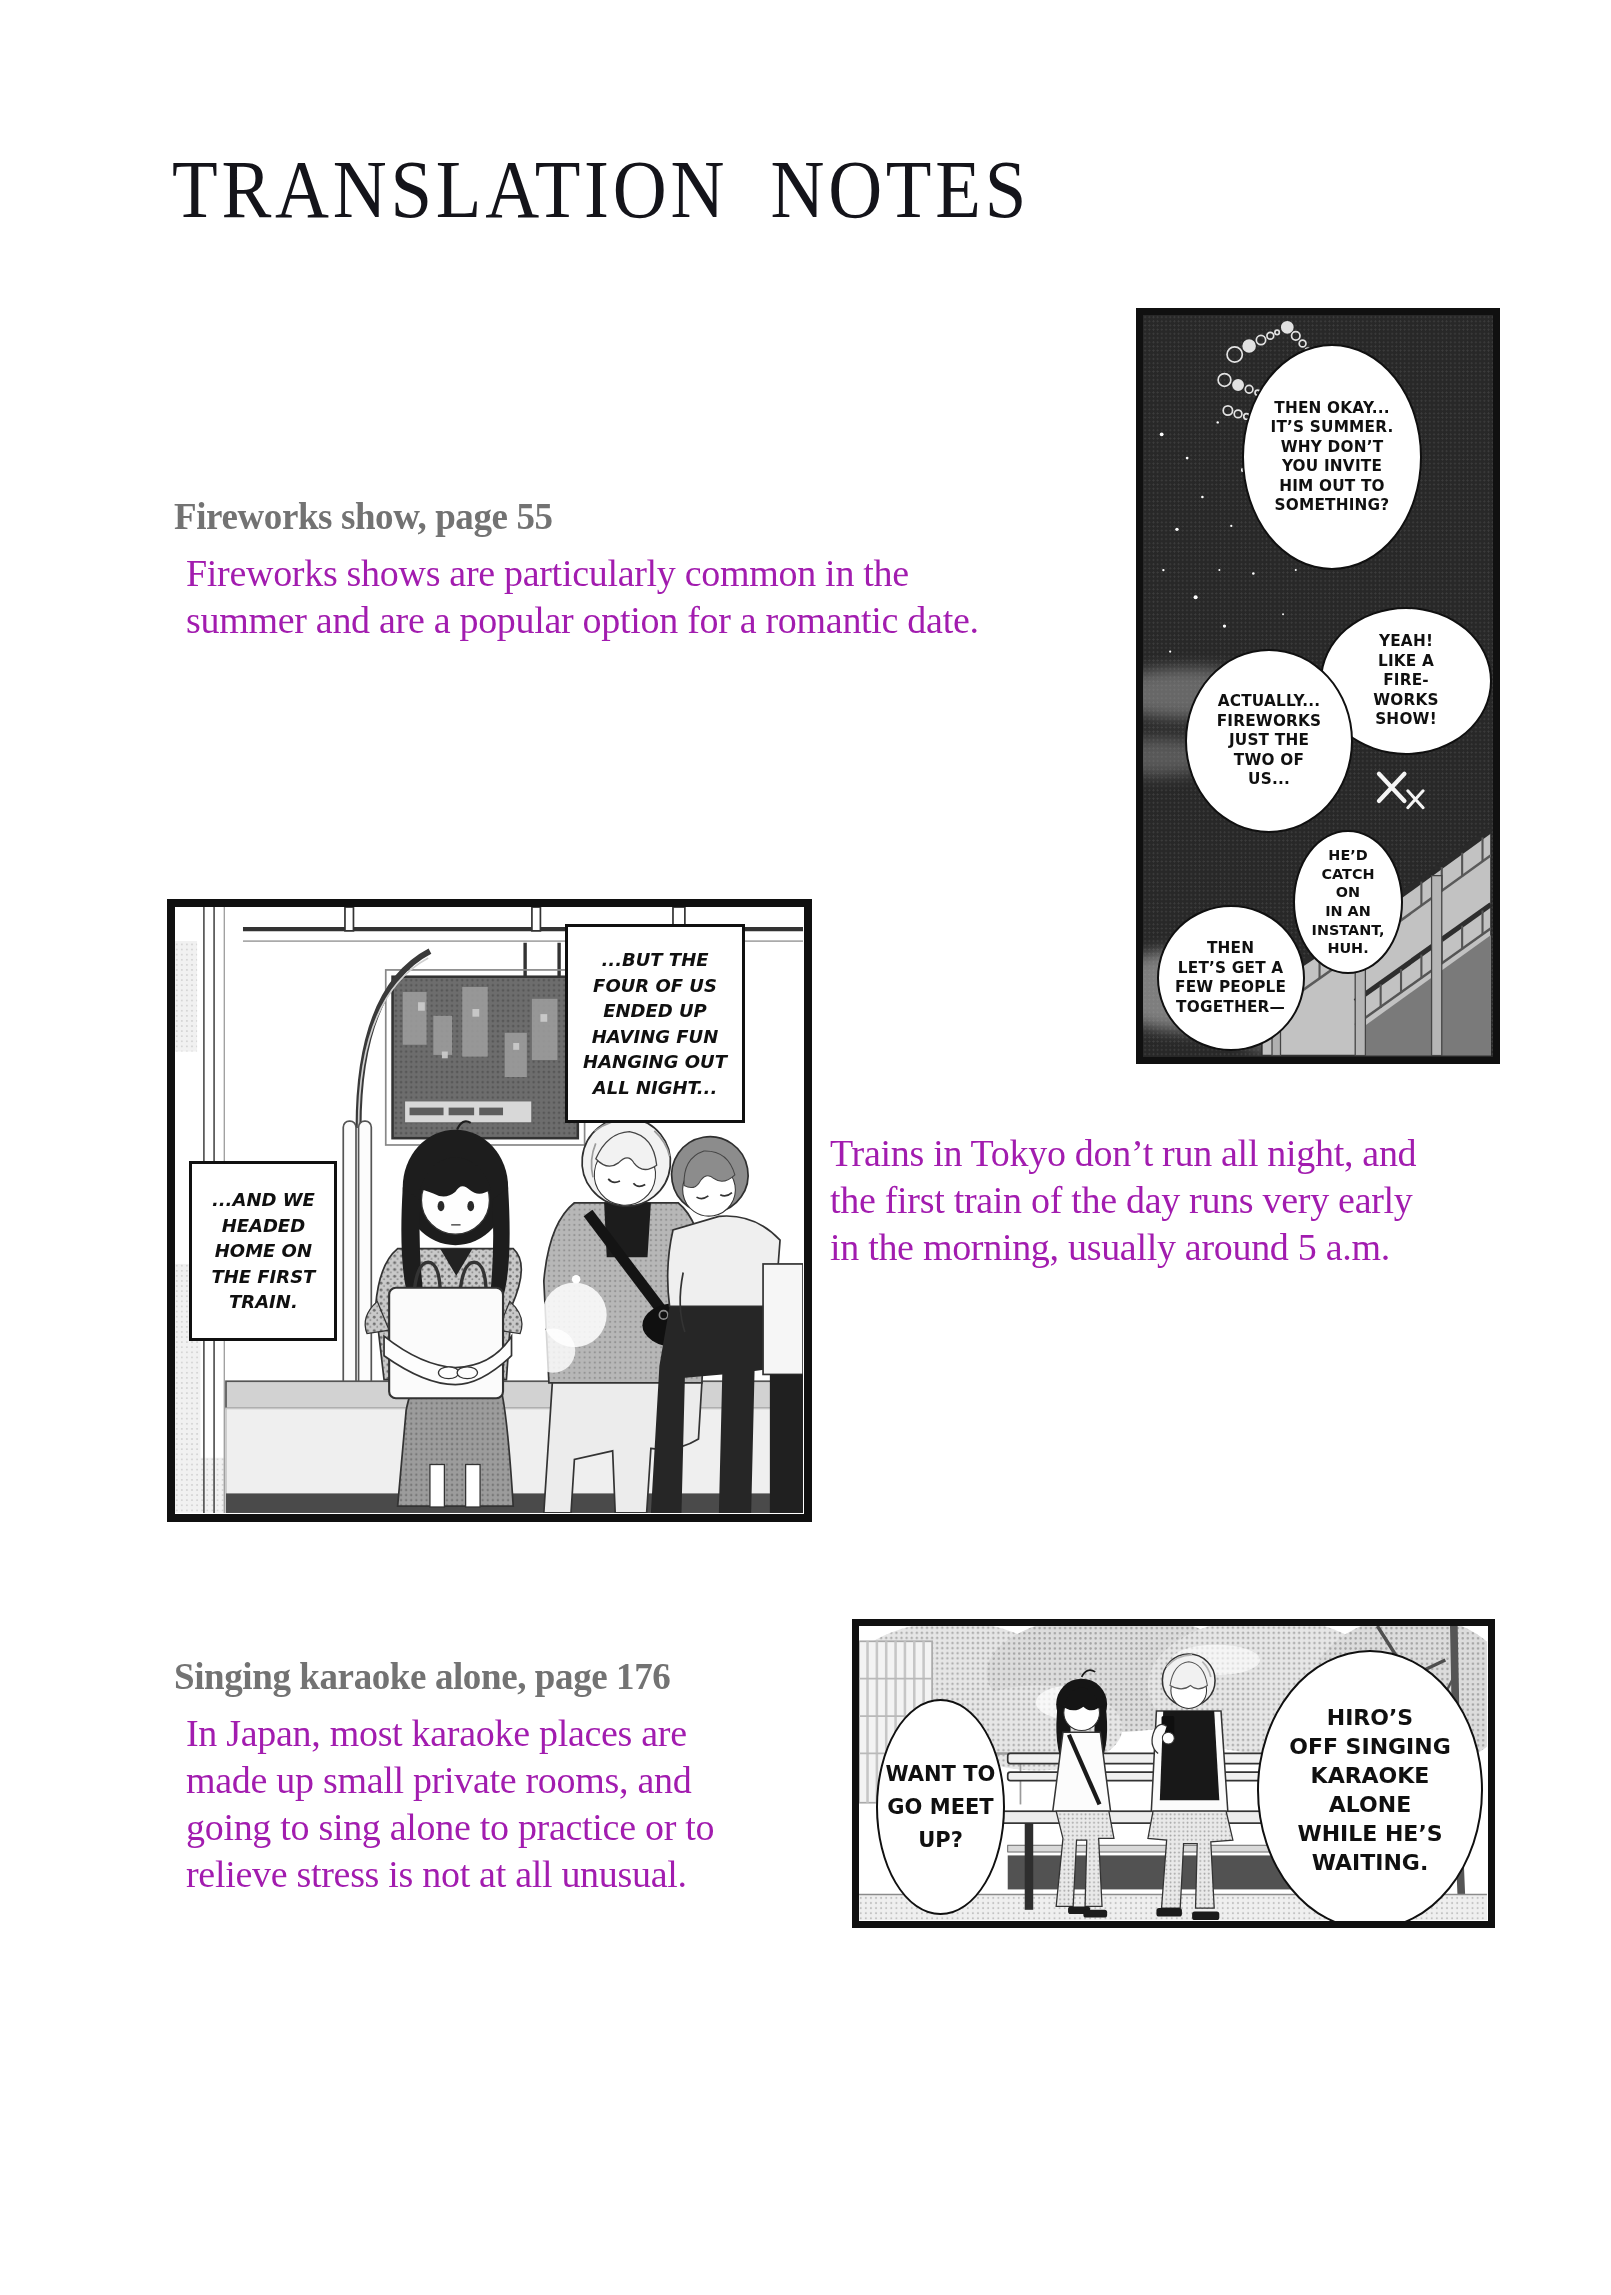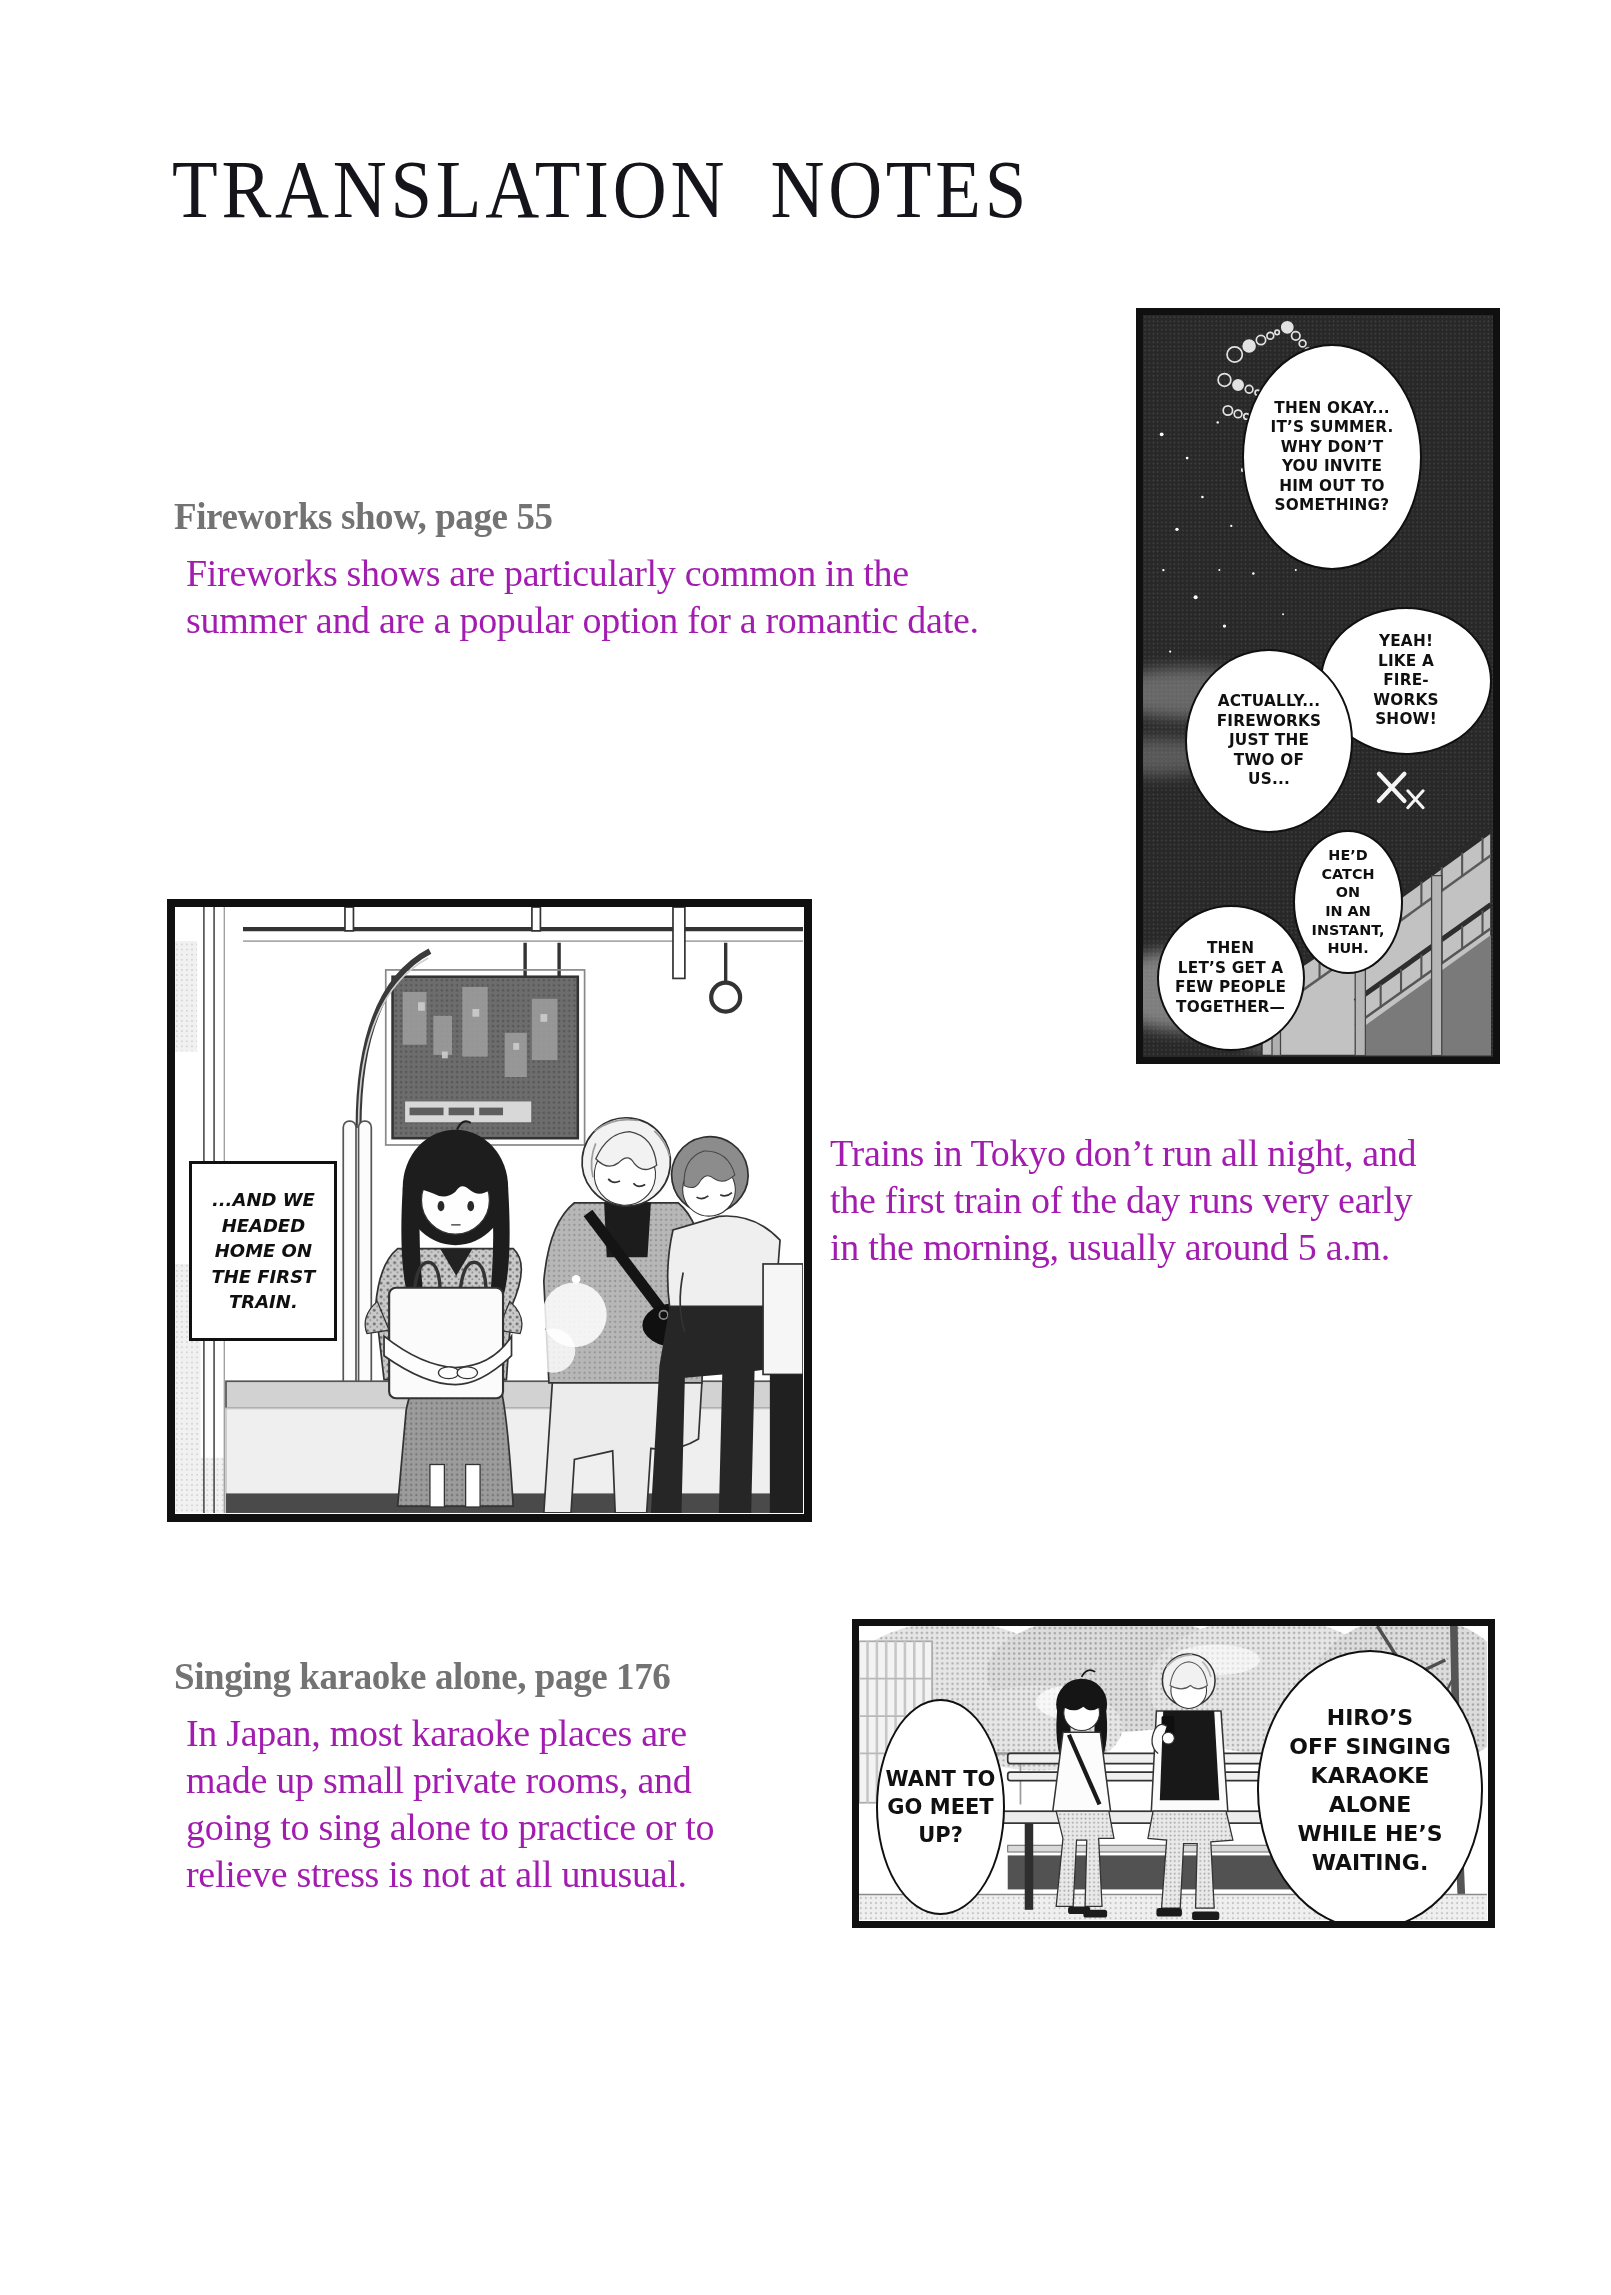"...BUT THE" div.caption { html: none -> <div> <span>...BUT THE FOUR OF US ENDED UP HAVING FUN HANGING OUT ALL NIGHT...</span> </div> }
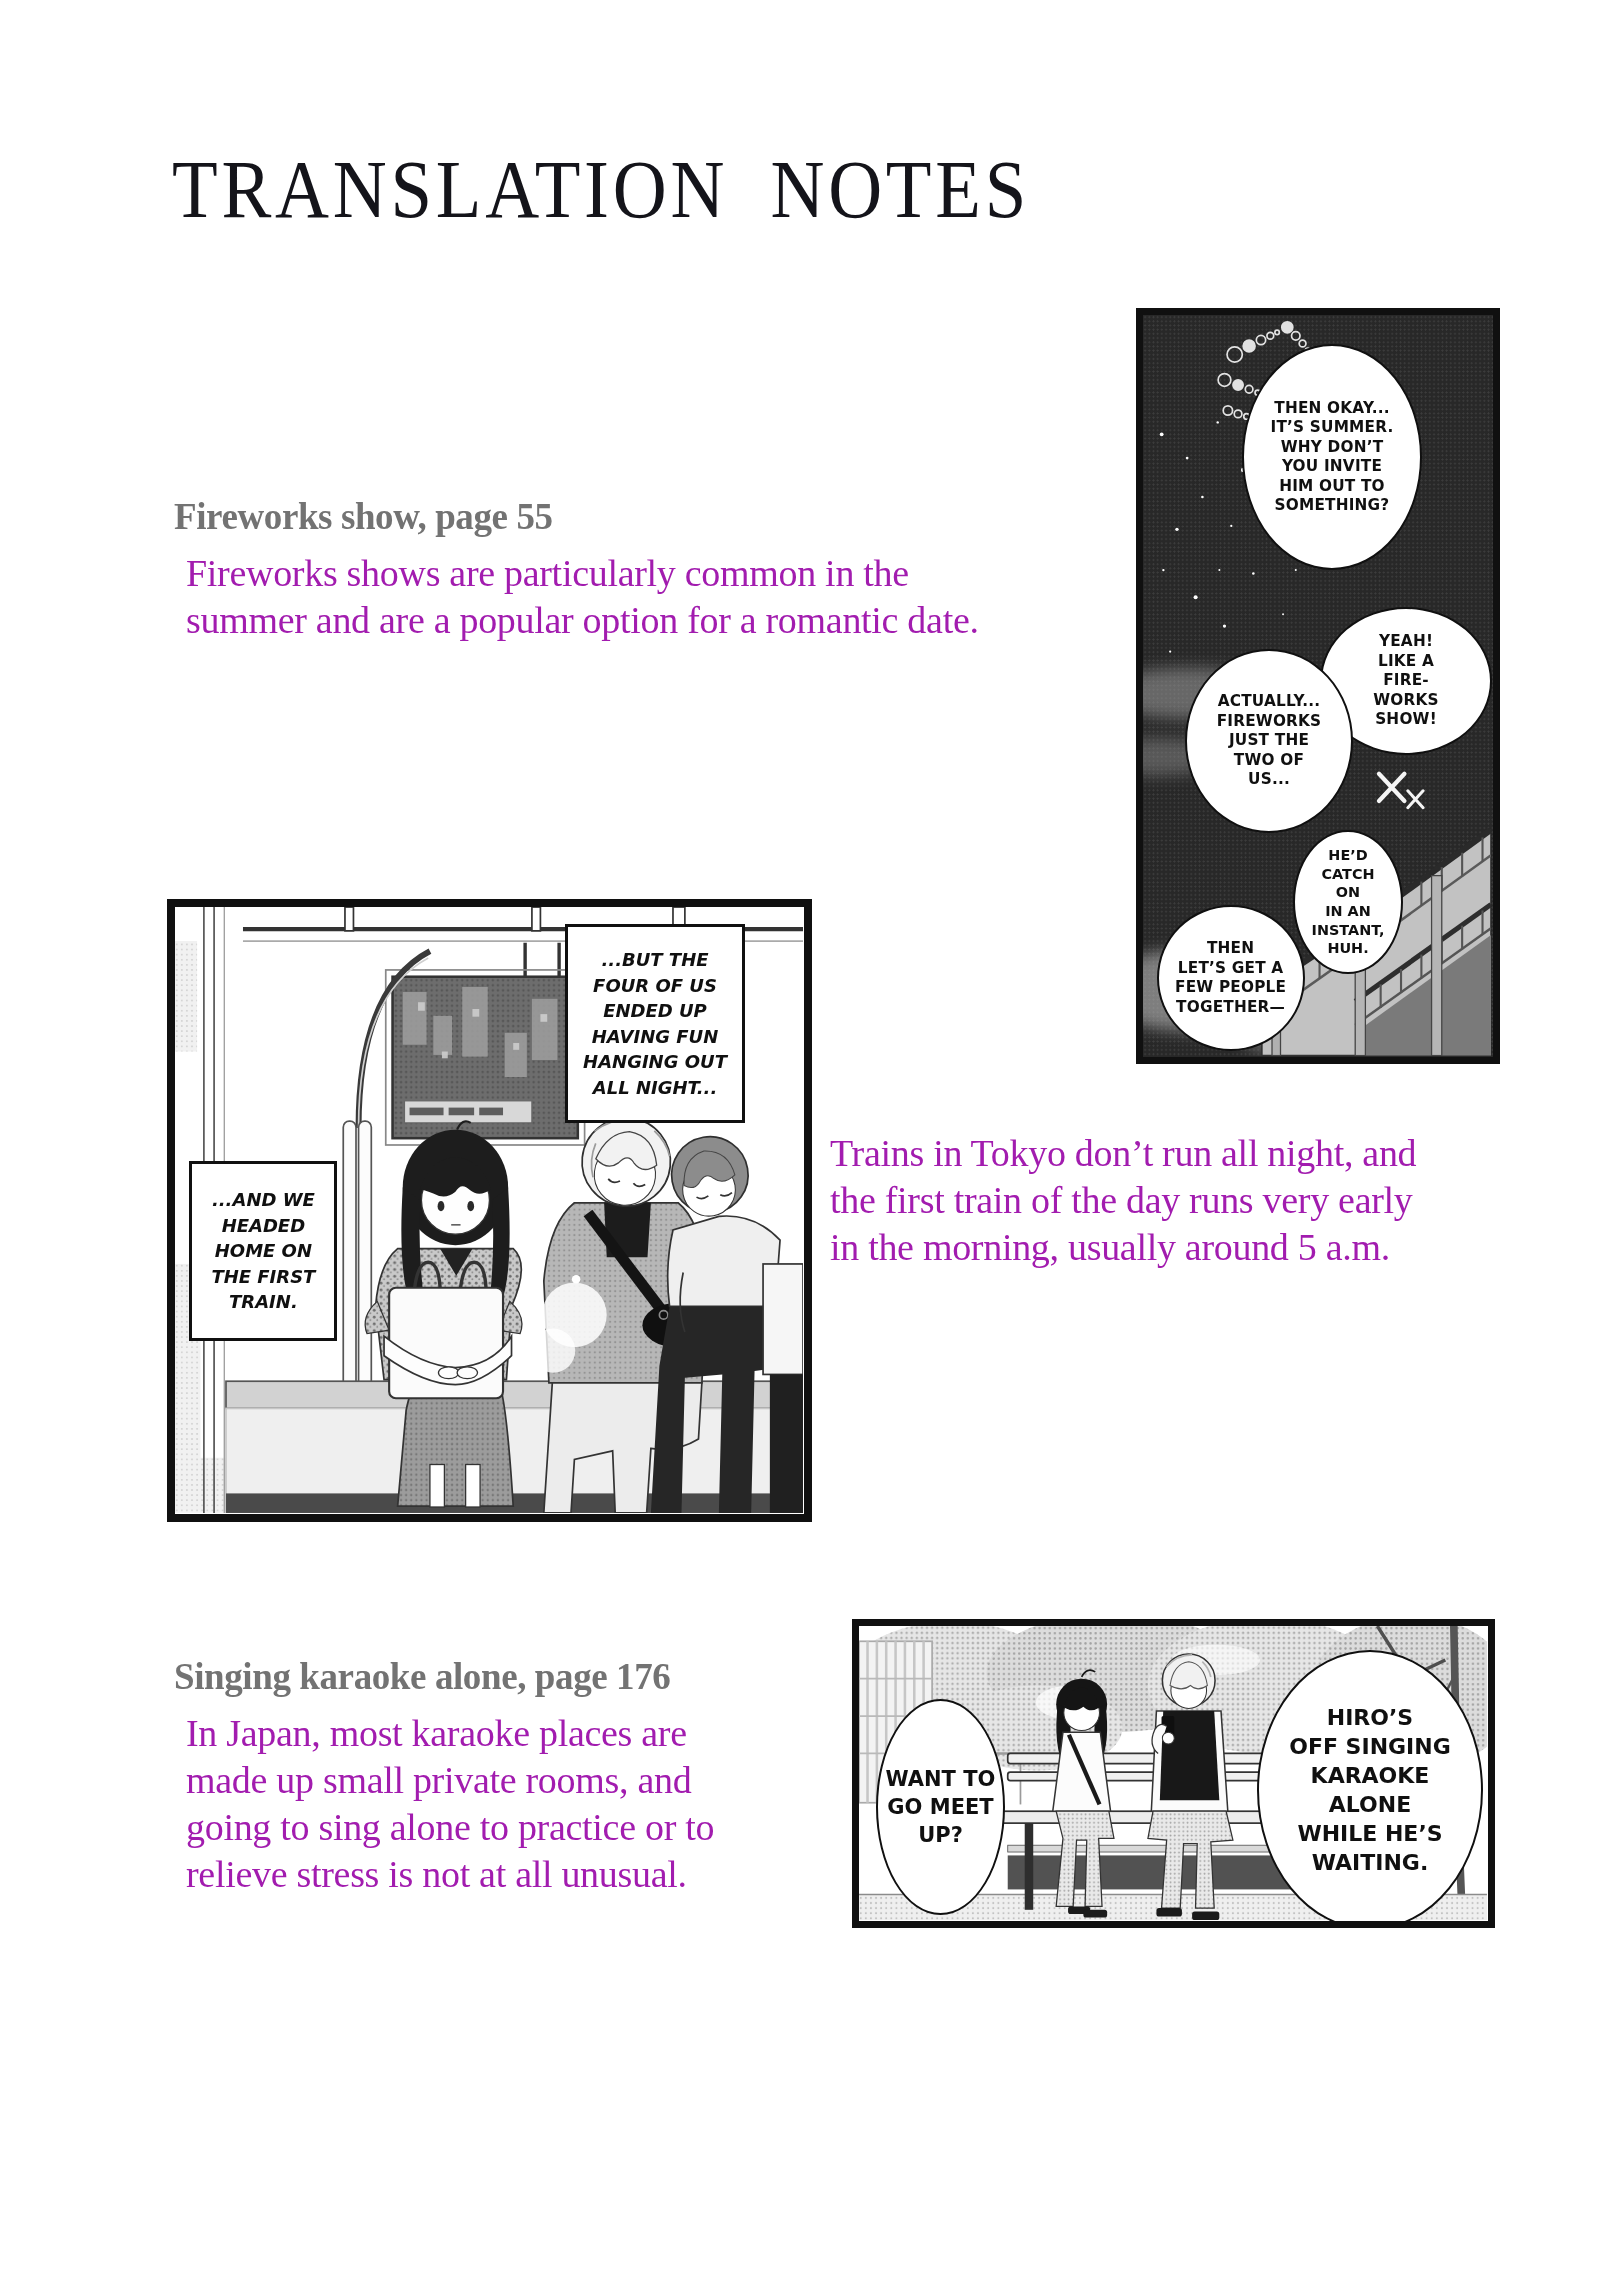"WANT TO" .fs25 span { line-height: 28px -> 33px }
